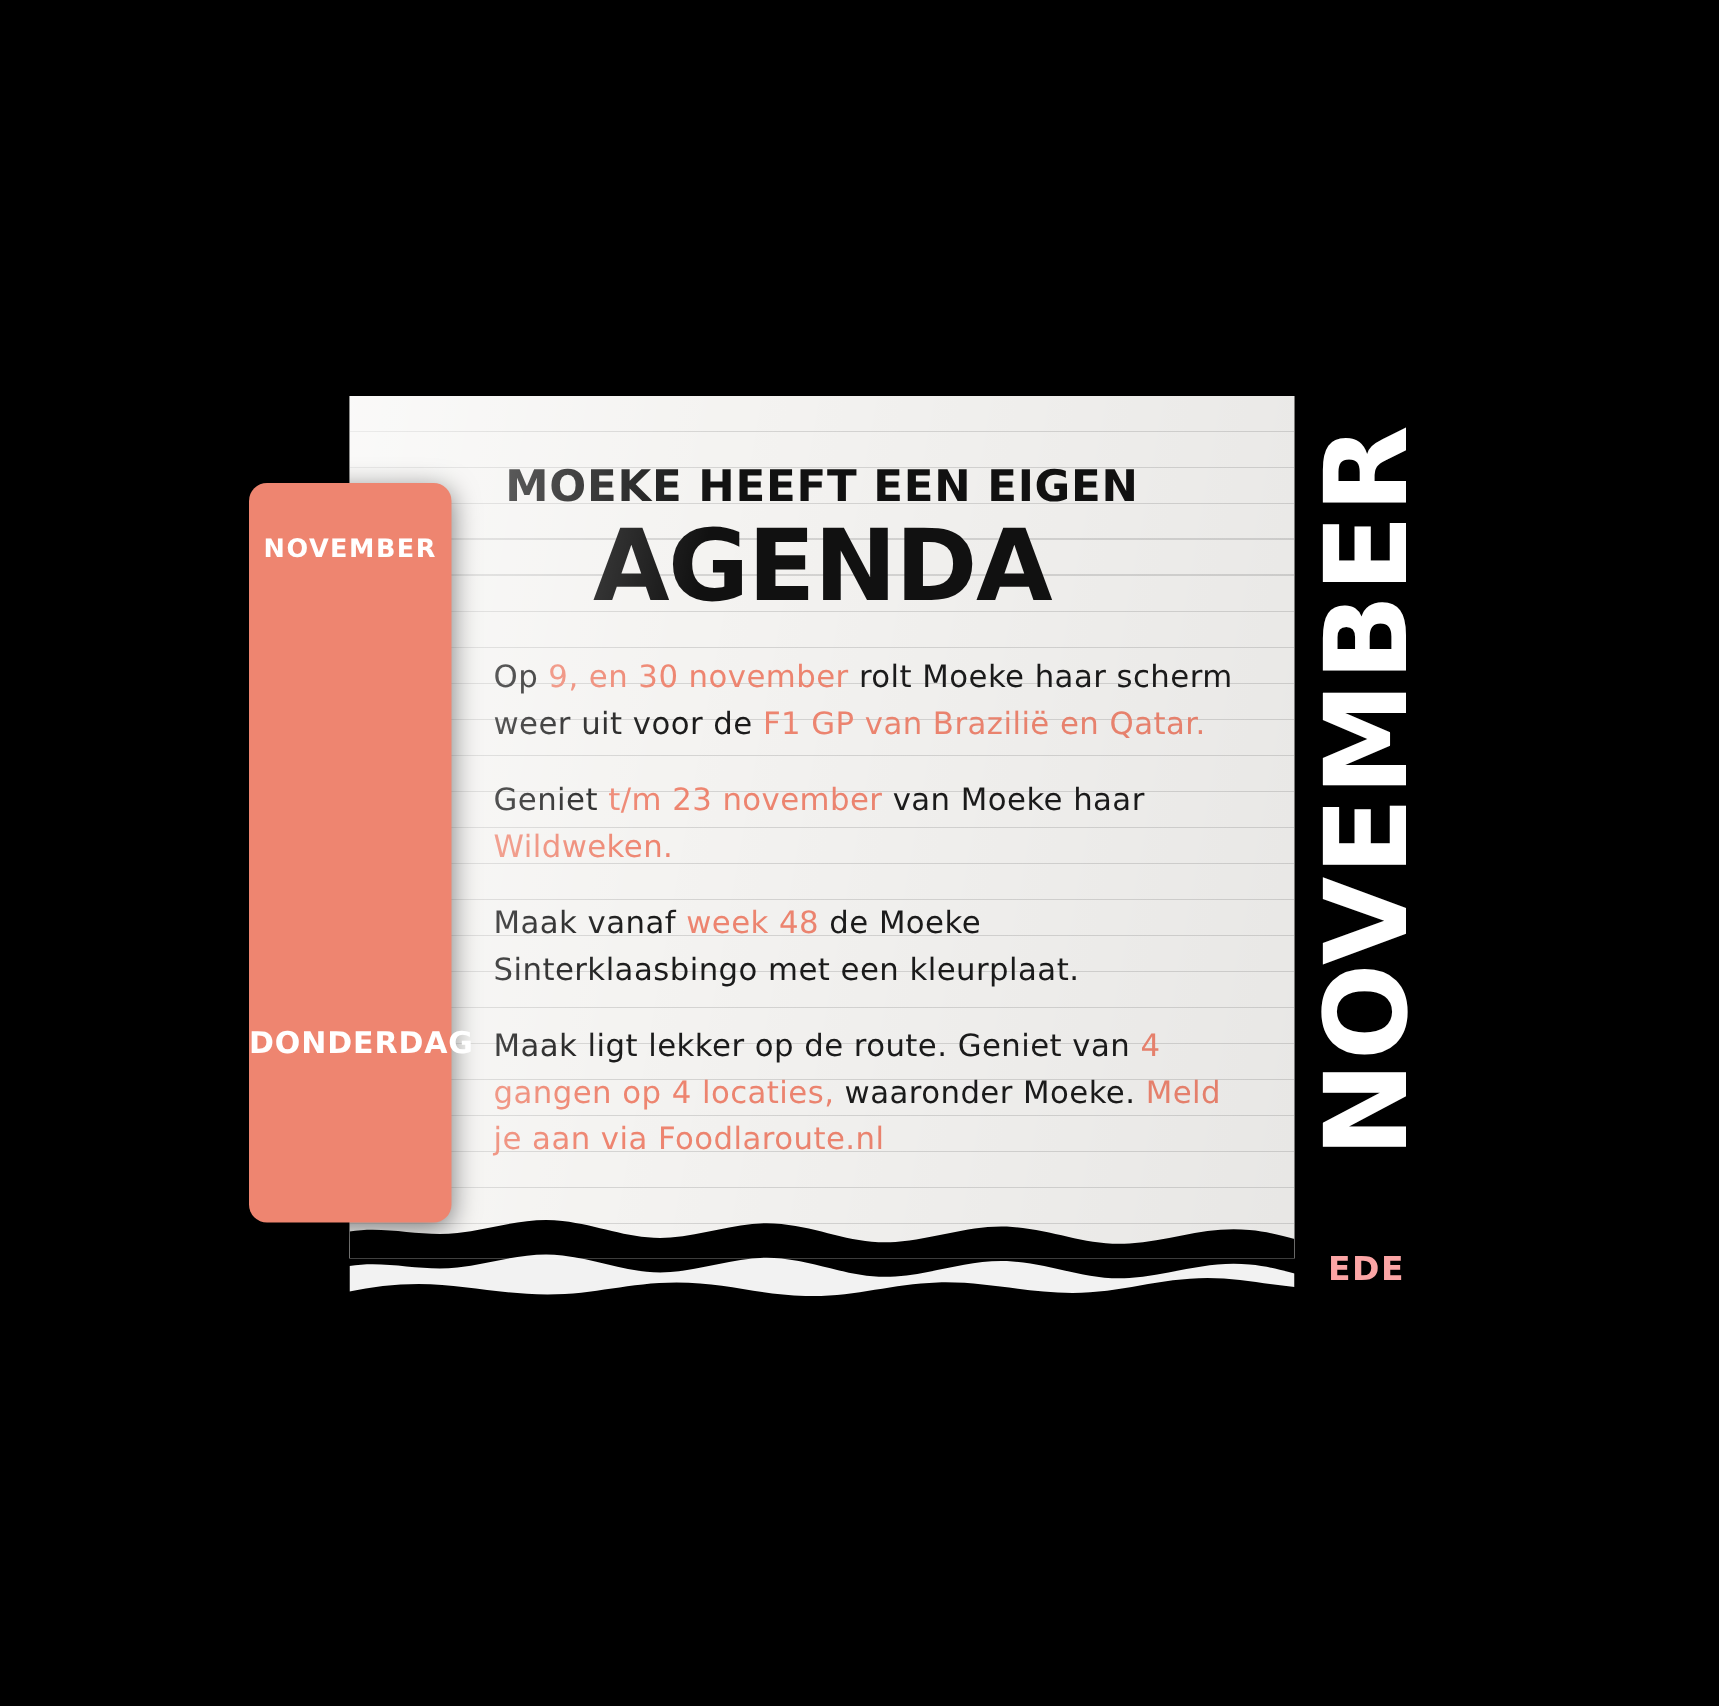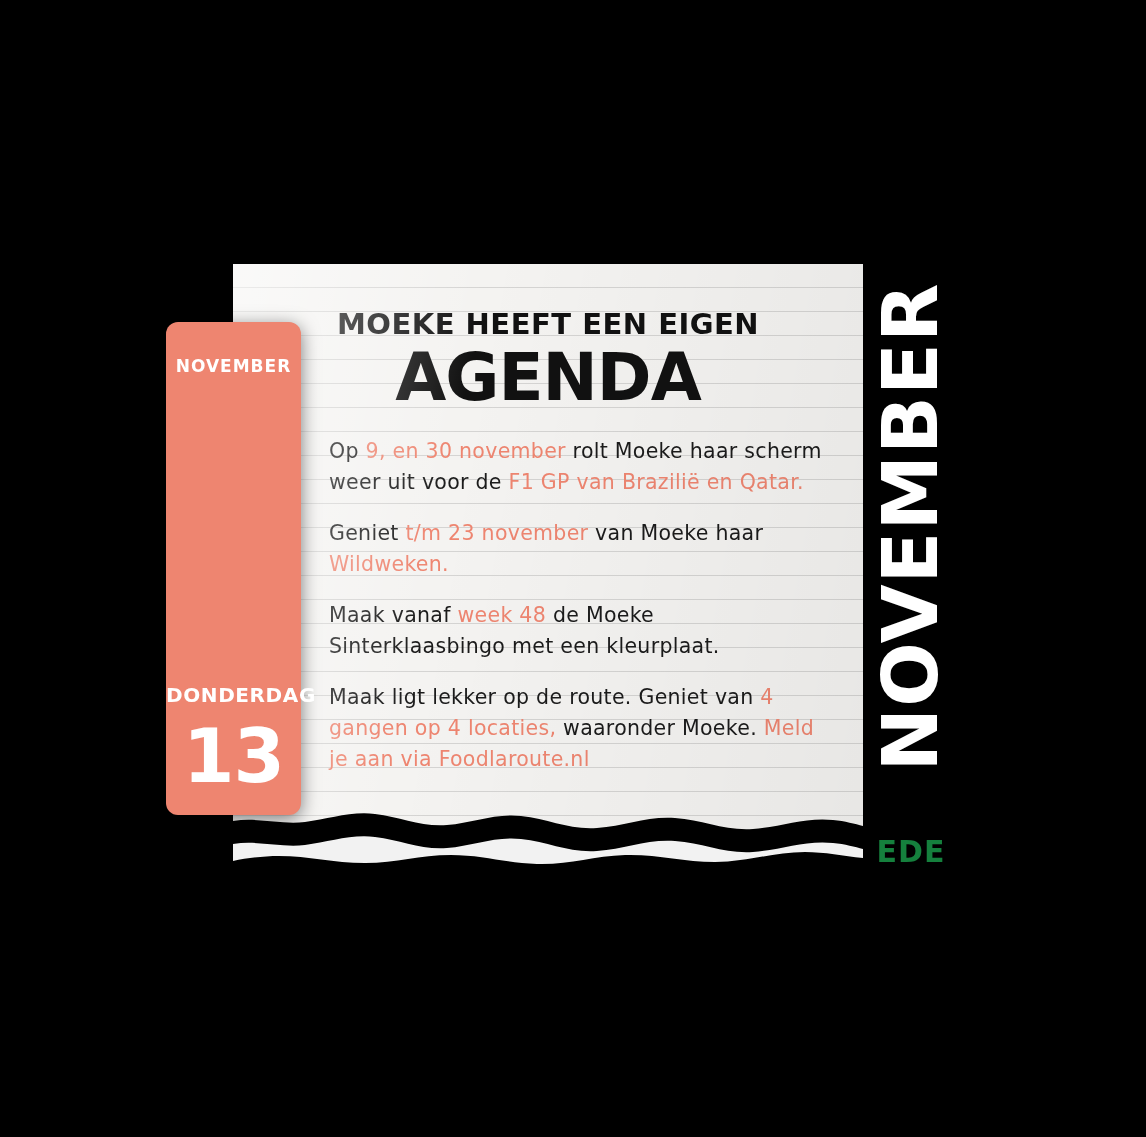"13" div { html: <div>13</div> -> none }
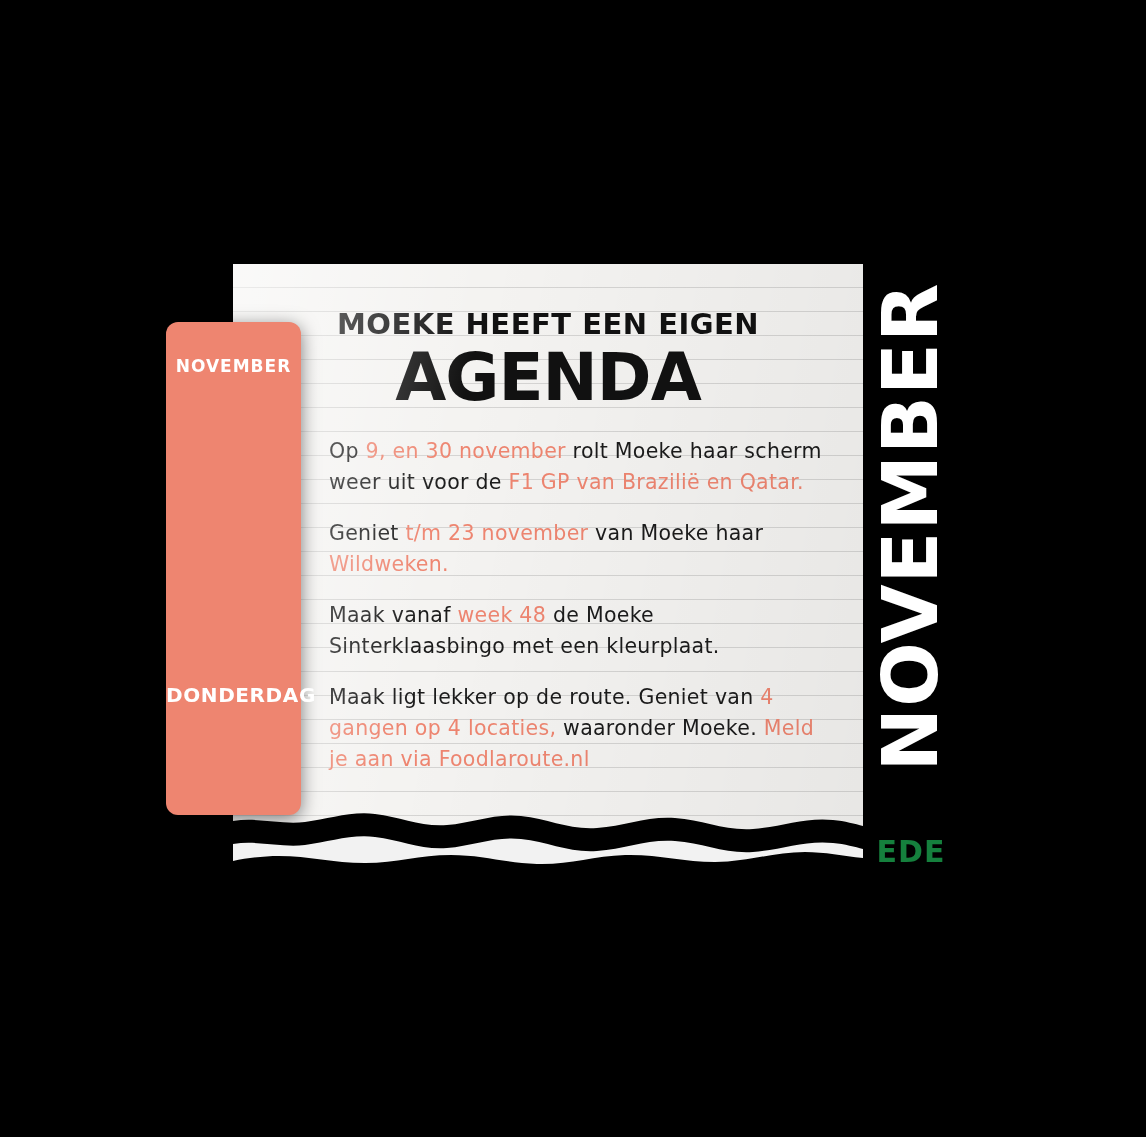"EDE" #city { color: #15803d -> #fca5a5; font-size: 30px -> 22px }
